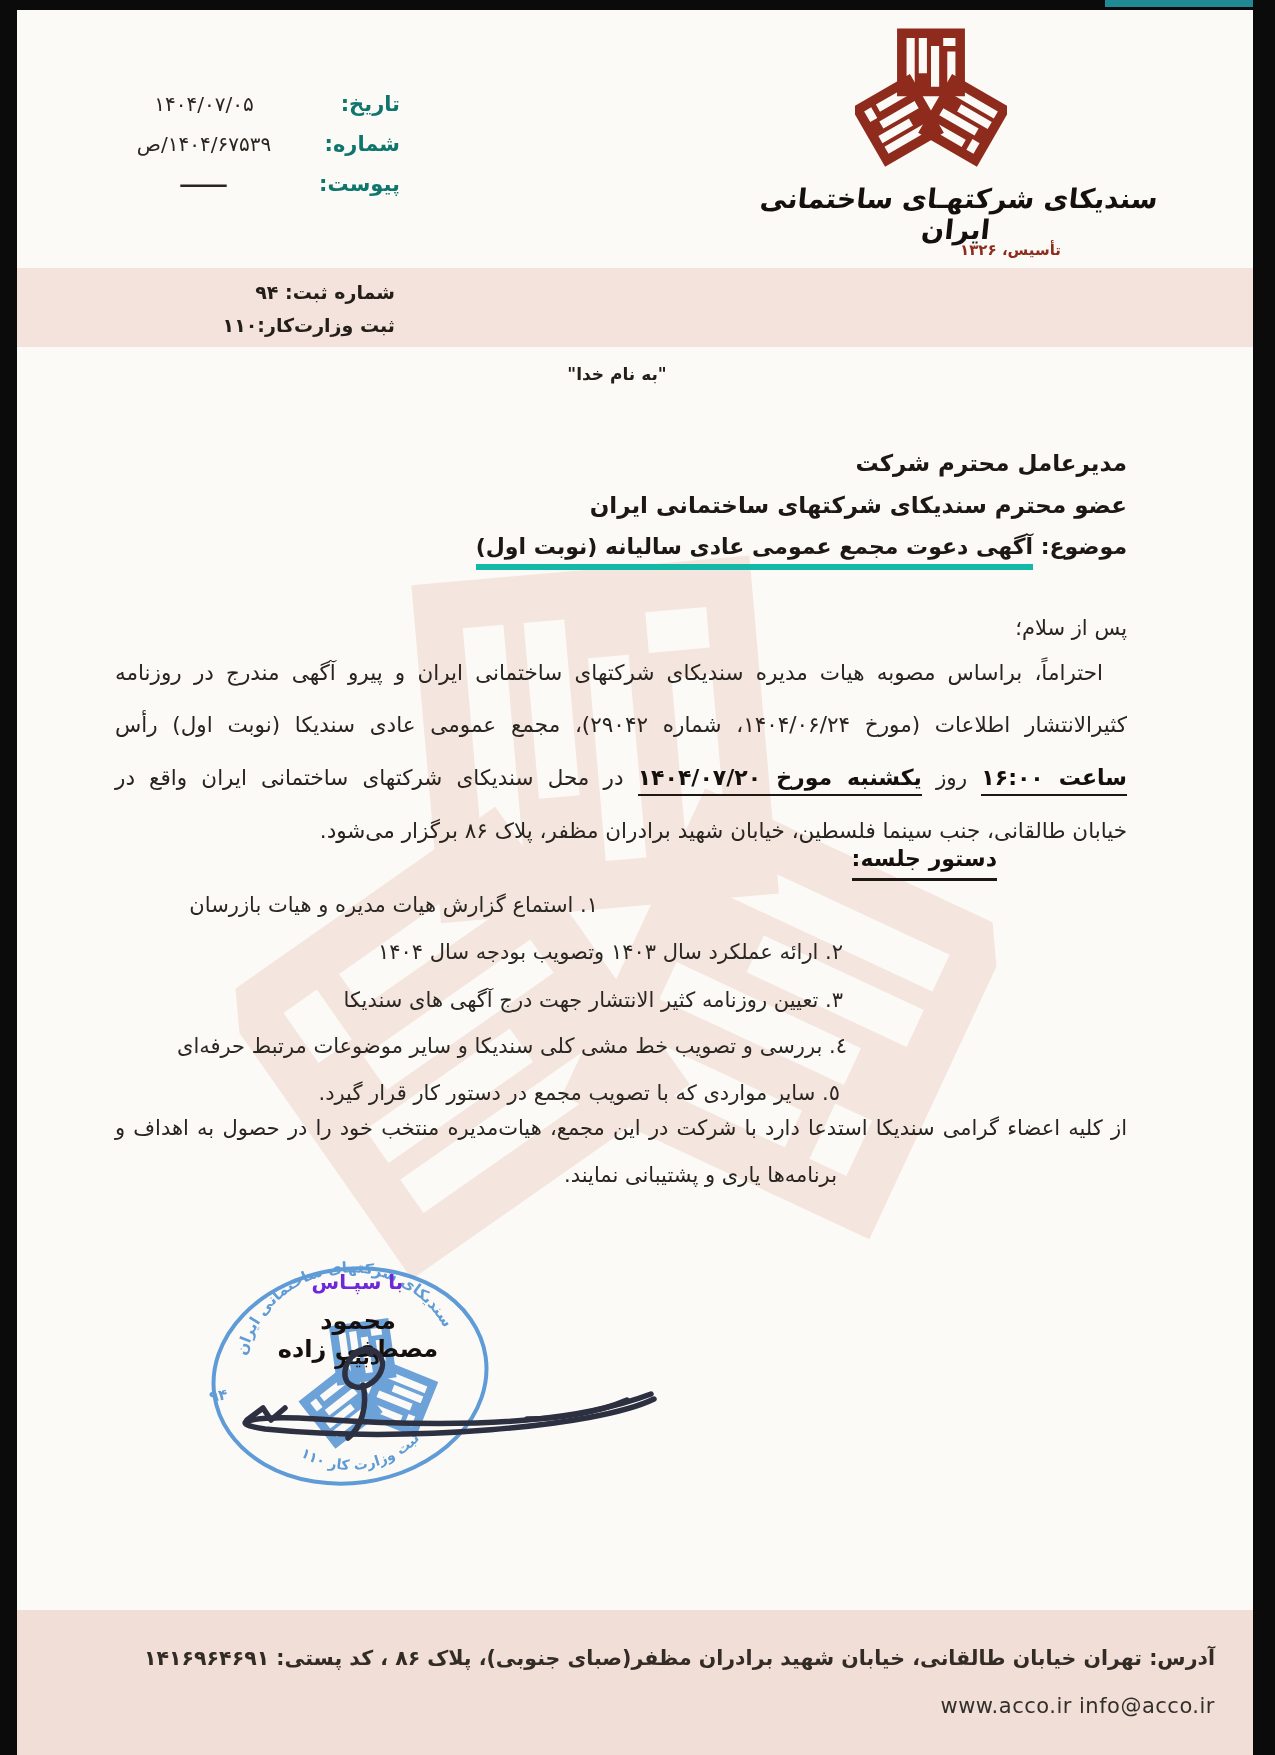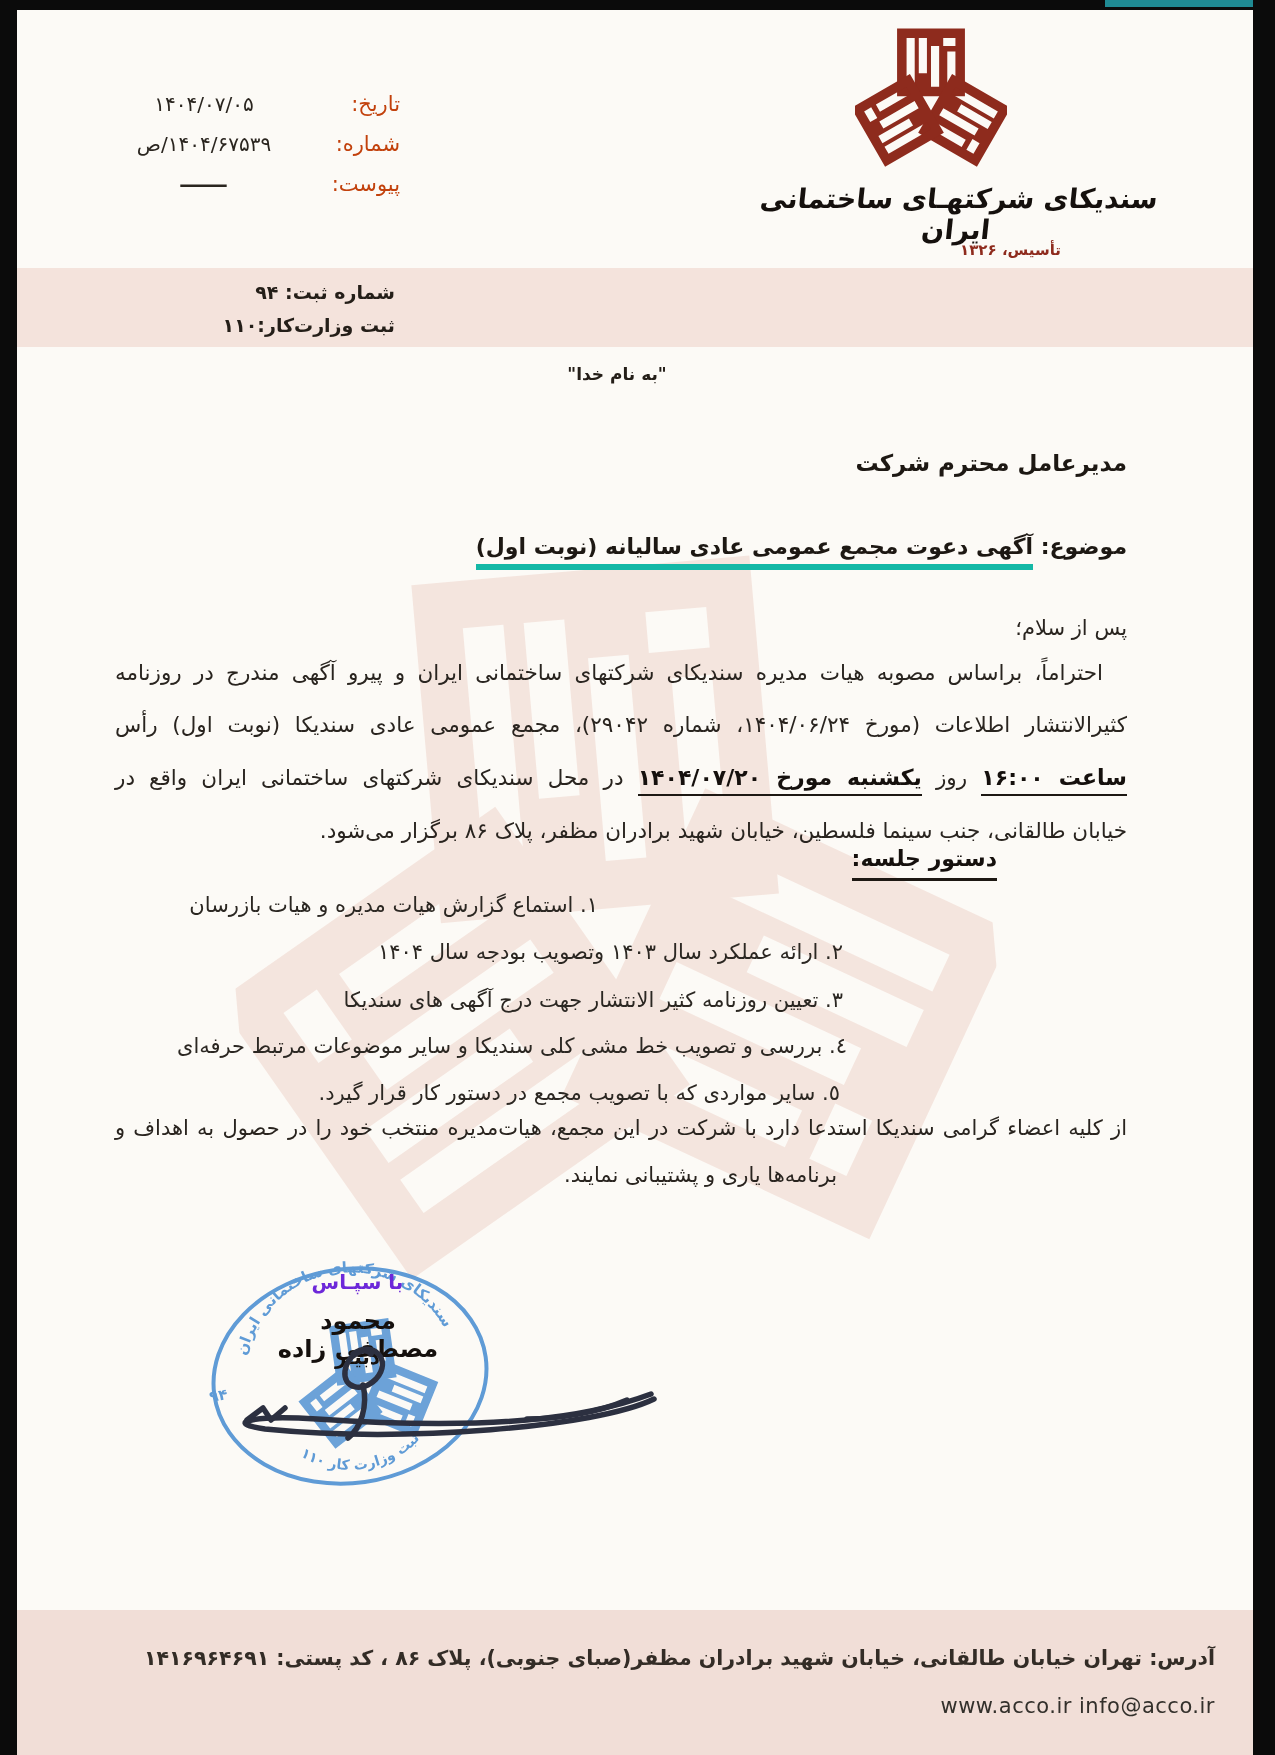"تاریخ:" .meta-label { color: #c2410c -> #0f766e; font-weight: 400 -> 700 }
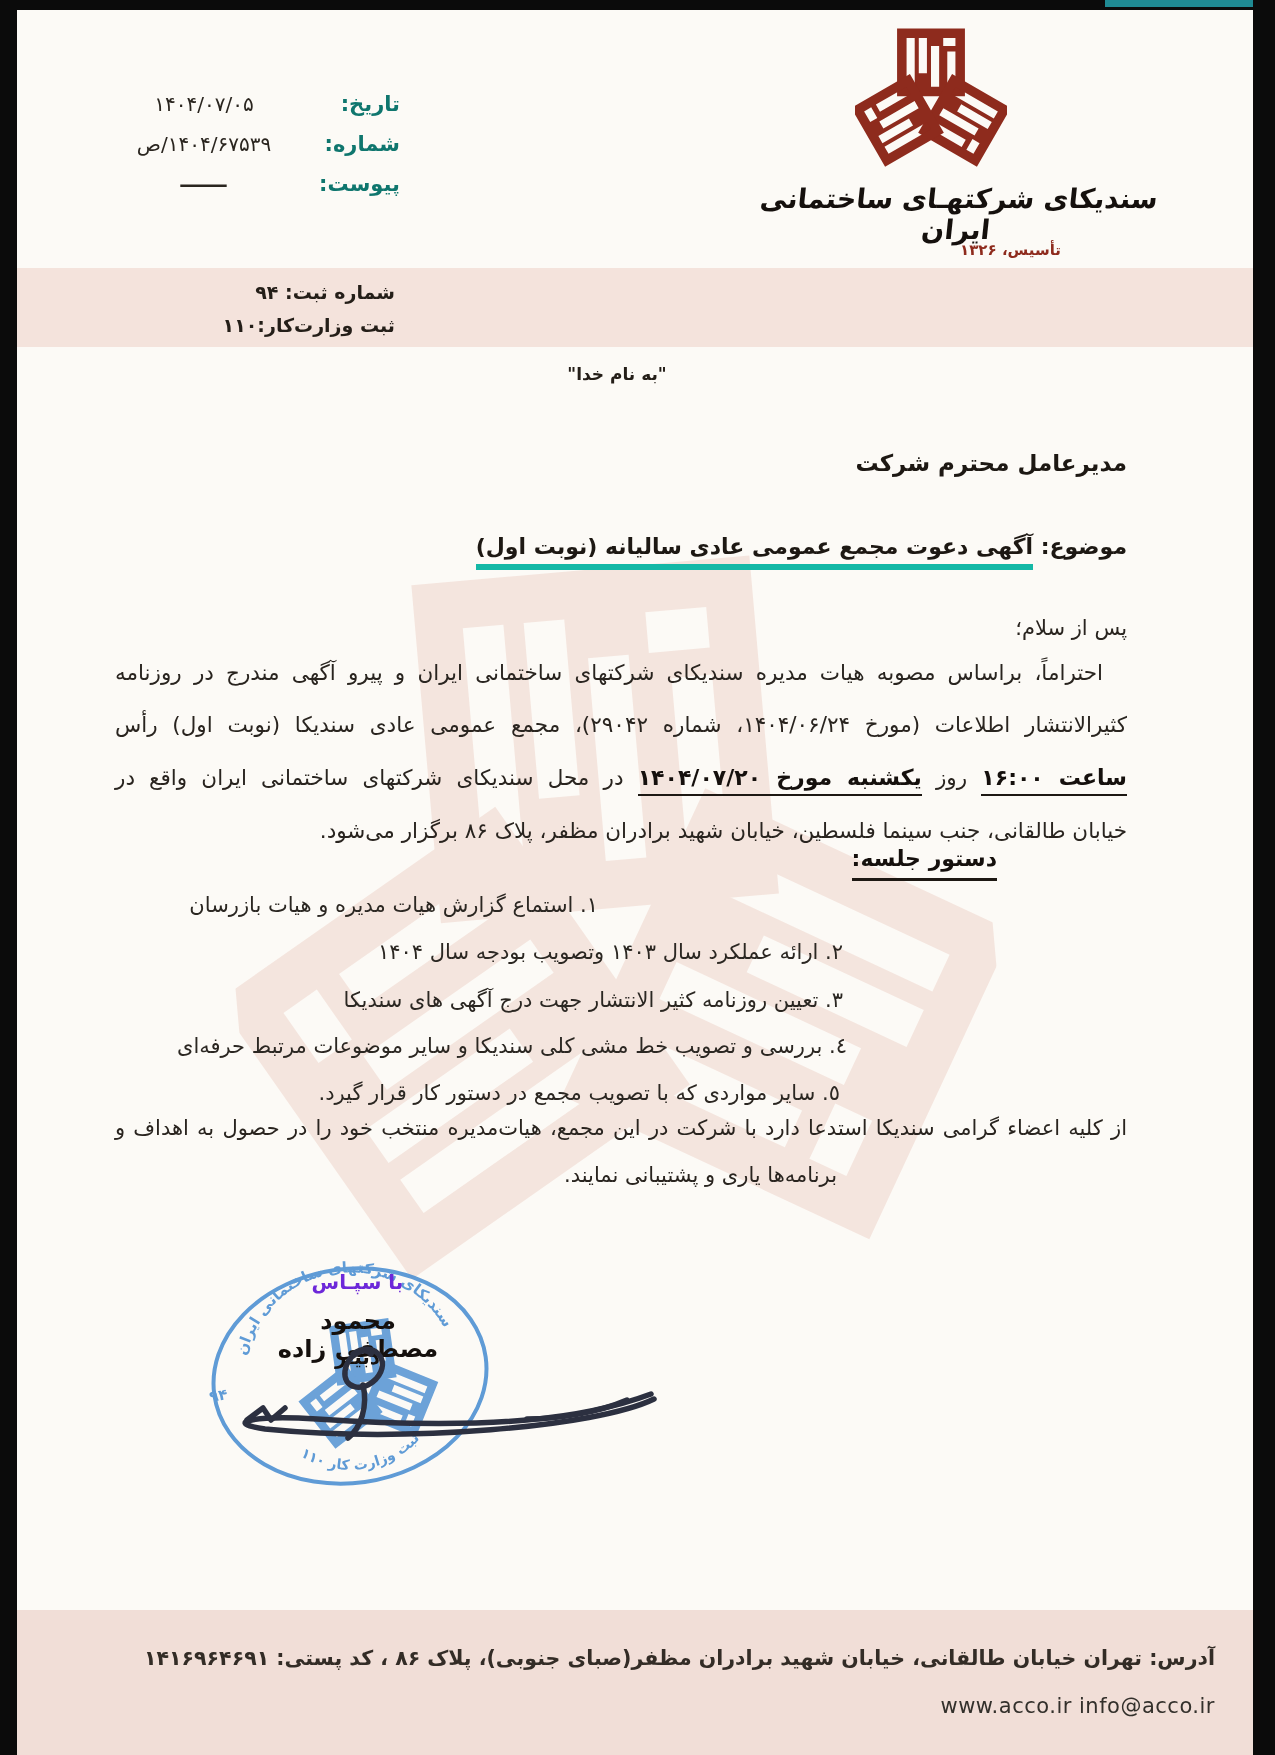"عضو محترم سندیکای شرکتهای ساختمانی" div.abs { html: none -> <div>عضو محترم سندیکای شرکتهای ساختمانی ایران</div> }
